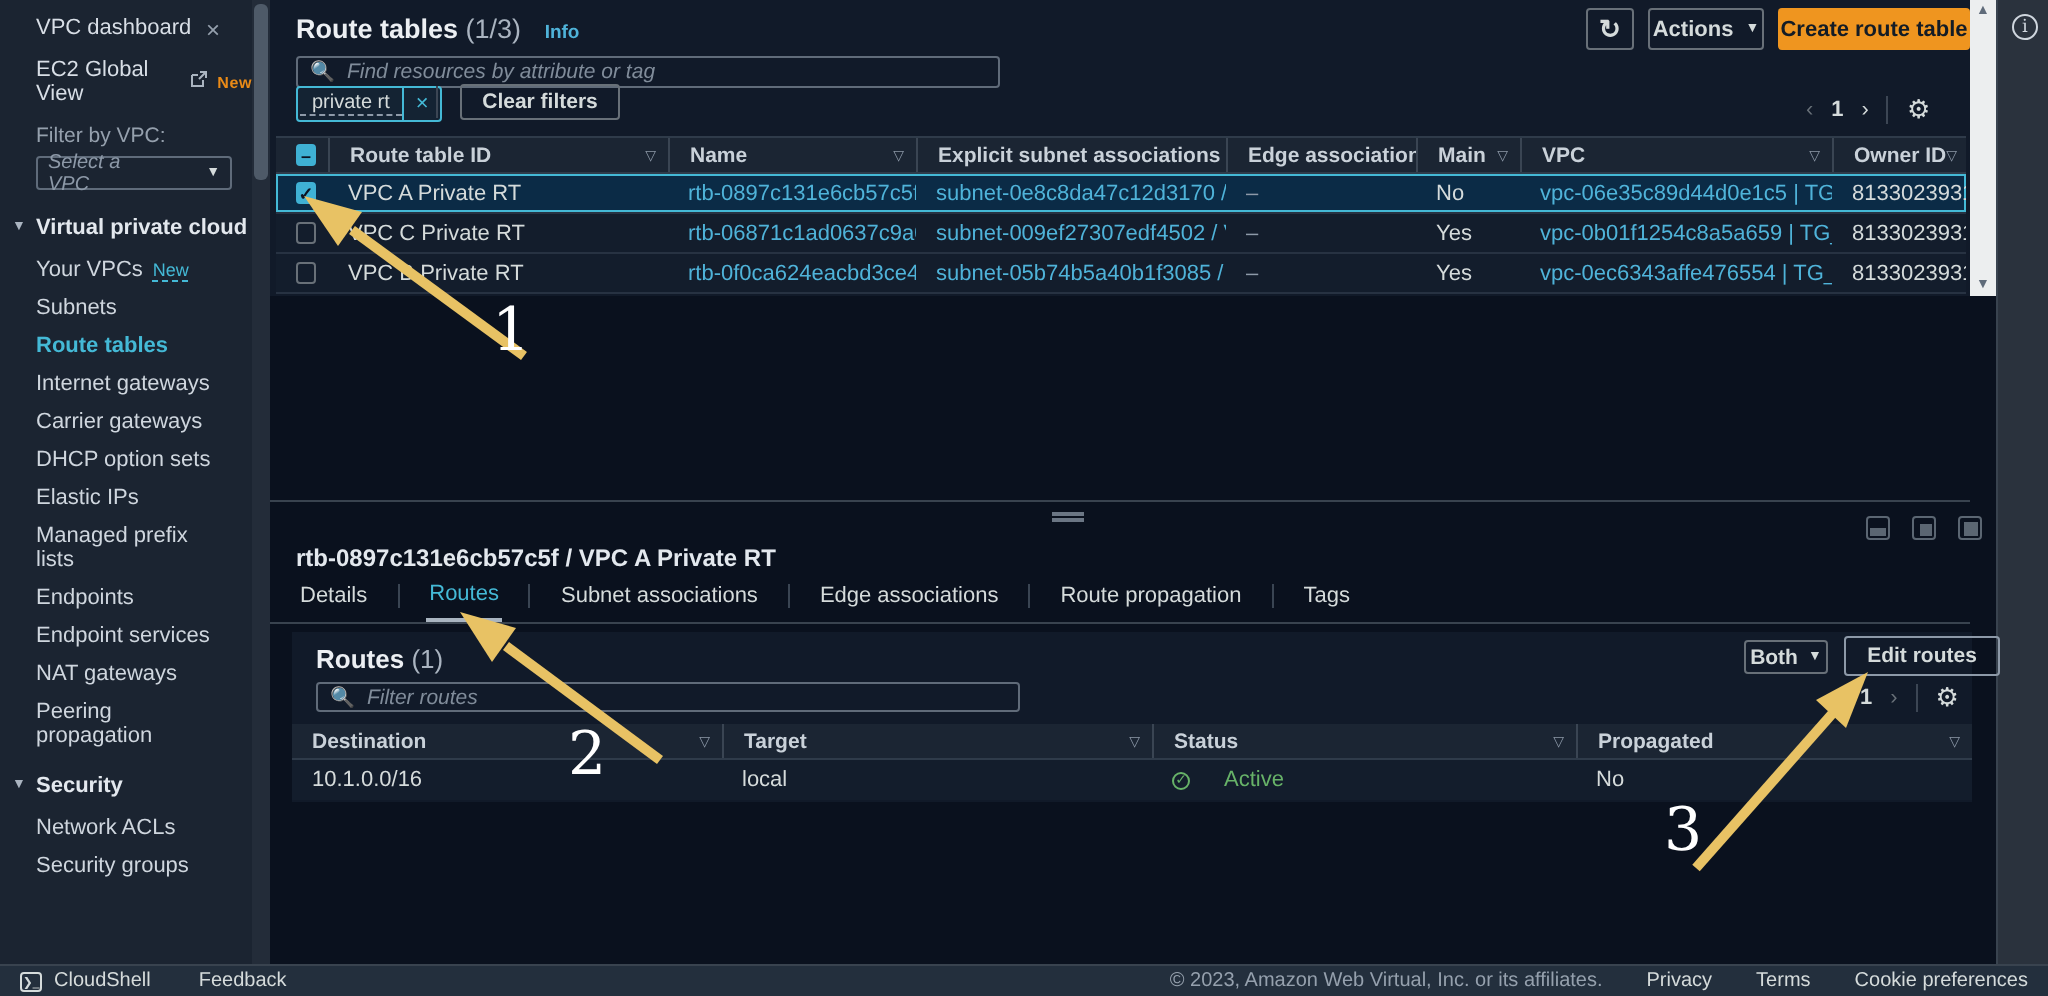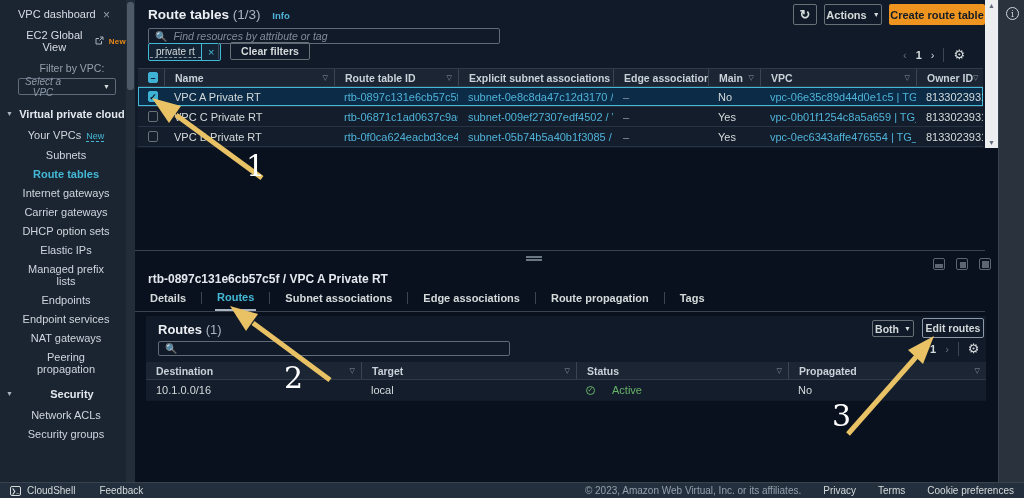"VPC dashboard" #sidebar { text-align: center -> none }
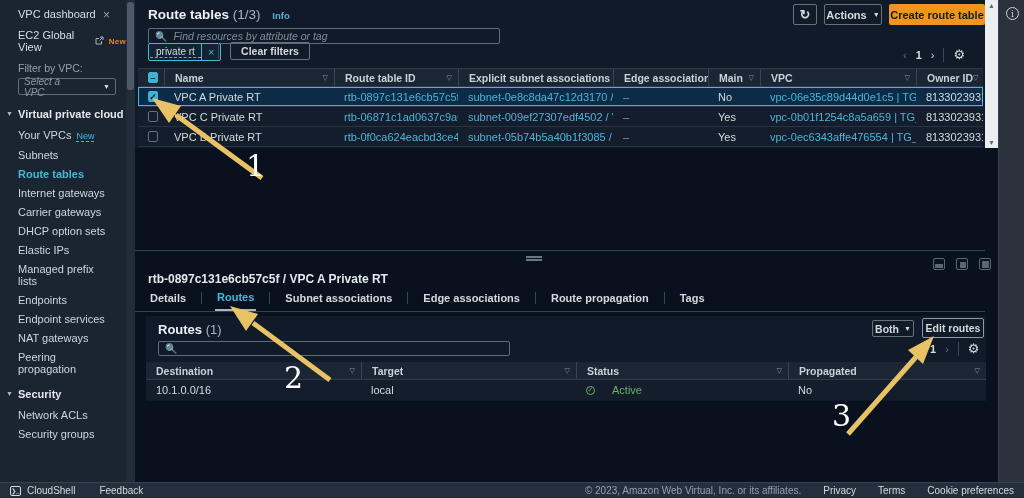"Name" div.hc { order: before "Route table ID" -> after "Route table ID" }
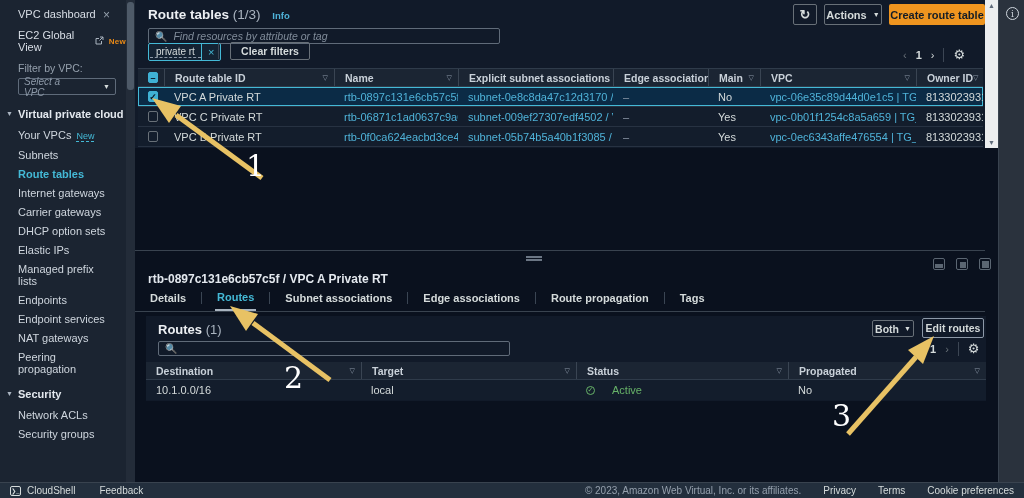"Details" .tab { font-weight: bold -> normal }
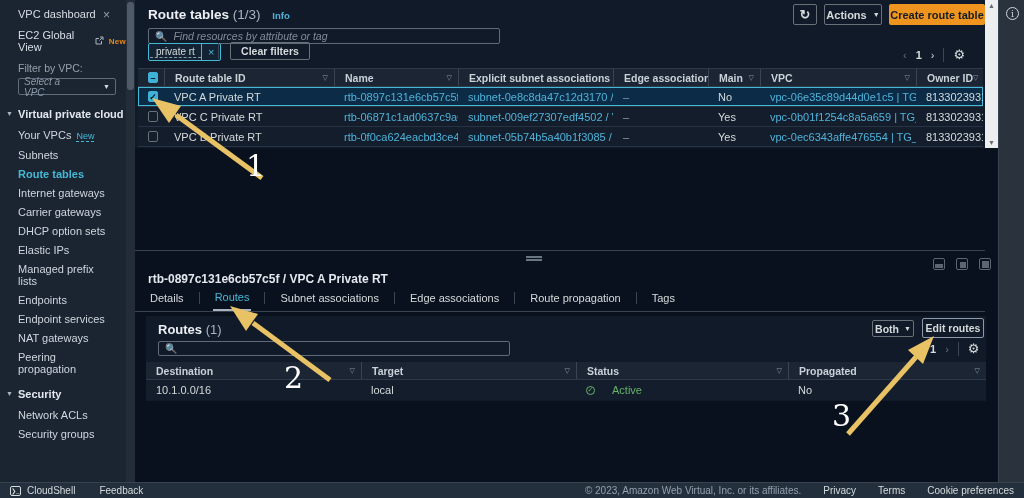"Edit routes" #btn-edit { width: 62px -> 78px }
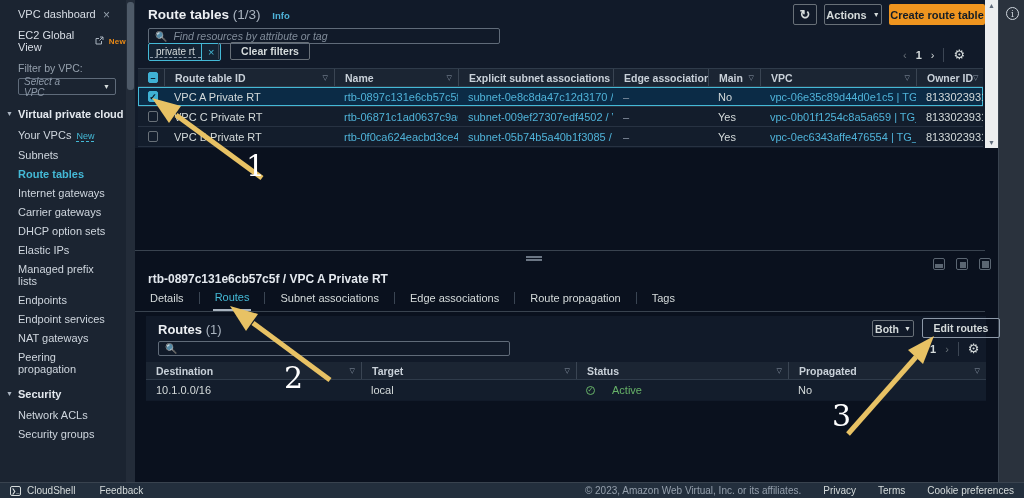"Filter routes" input { html: none -> <input> }
